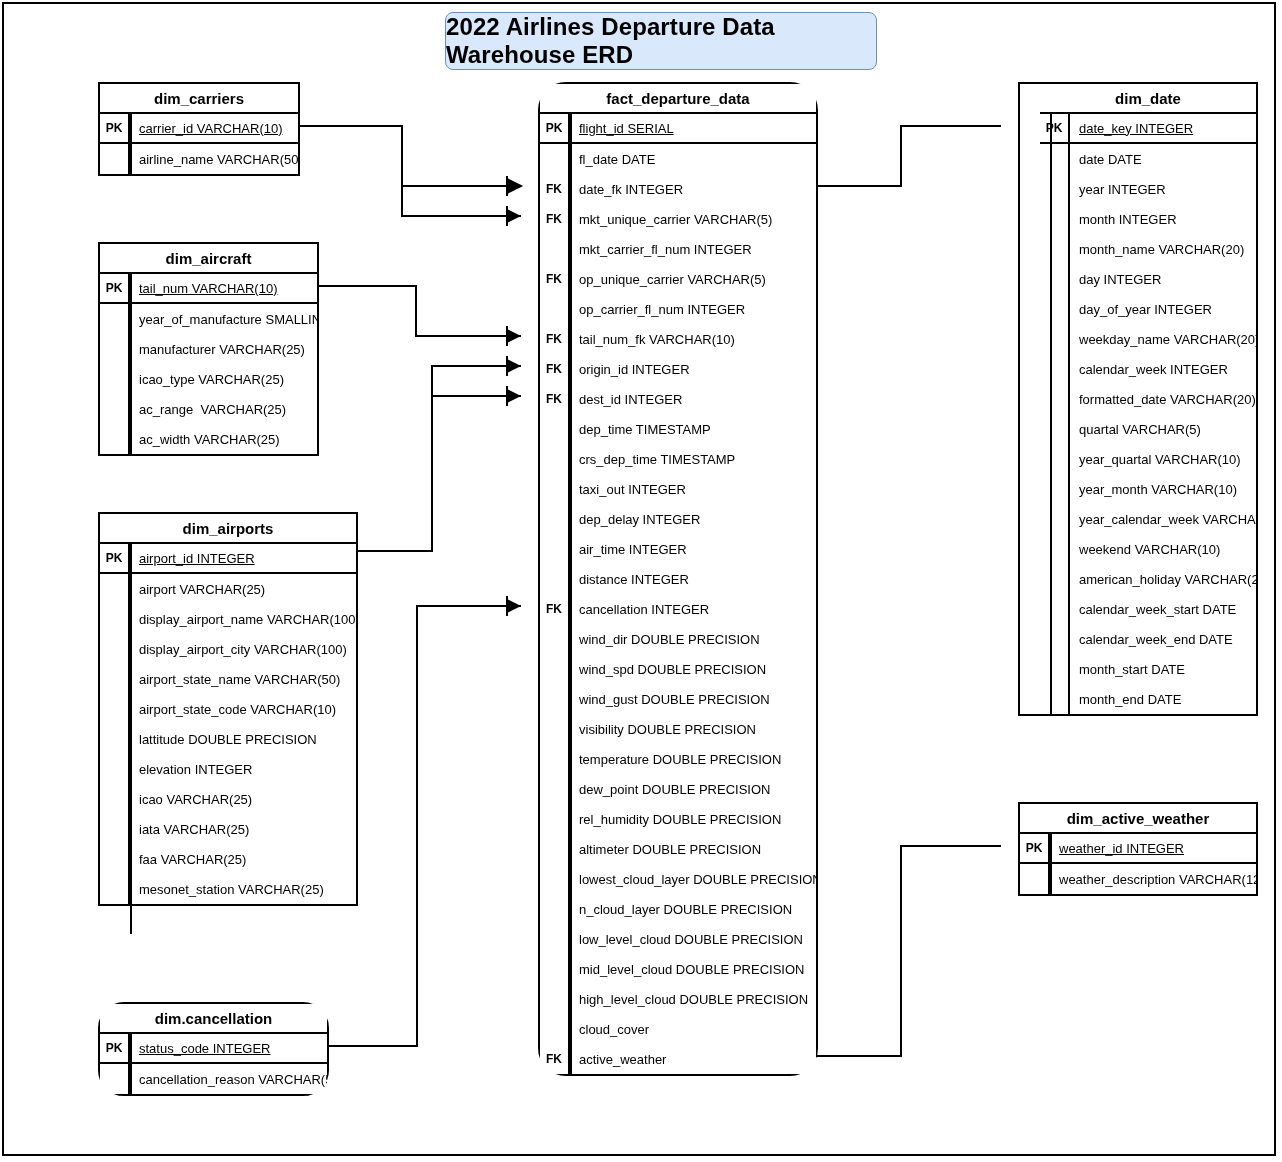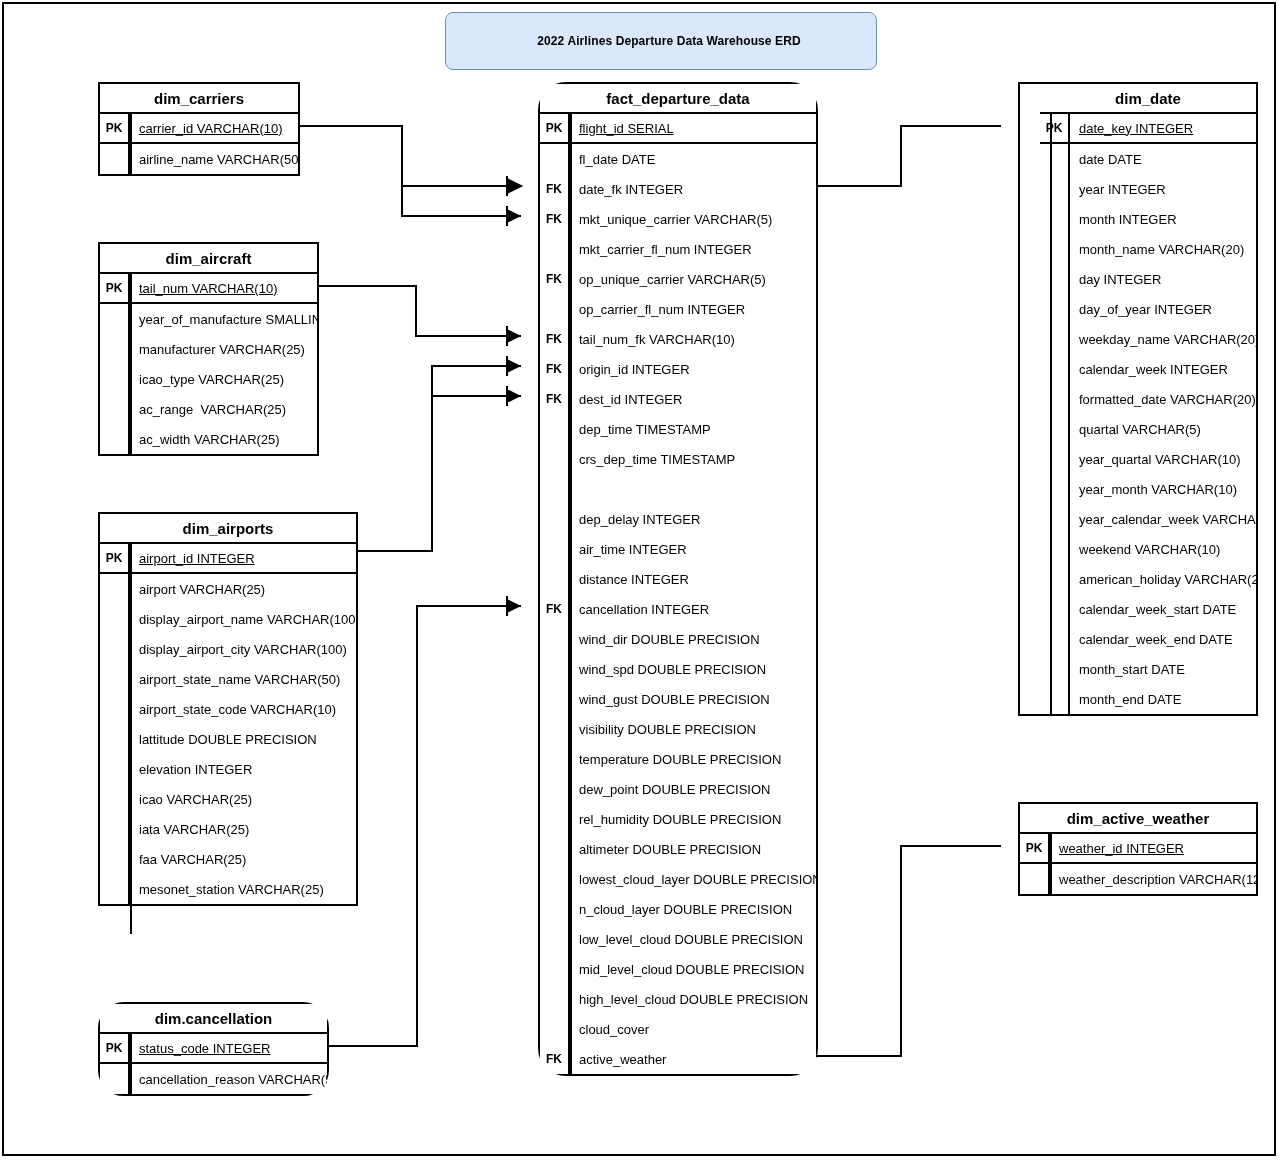"2022 Airlines Departure Data Warehouse" #title-banner { font-size: 12px -> 24px; padding-left: 16px -> none }
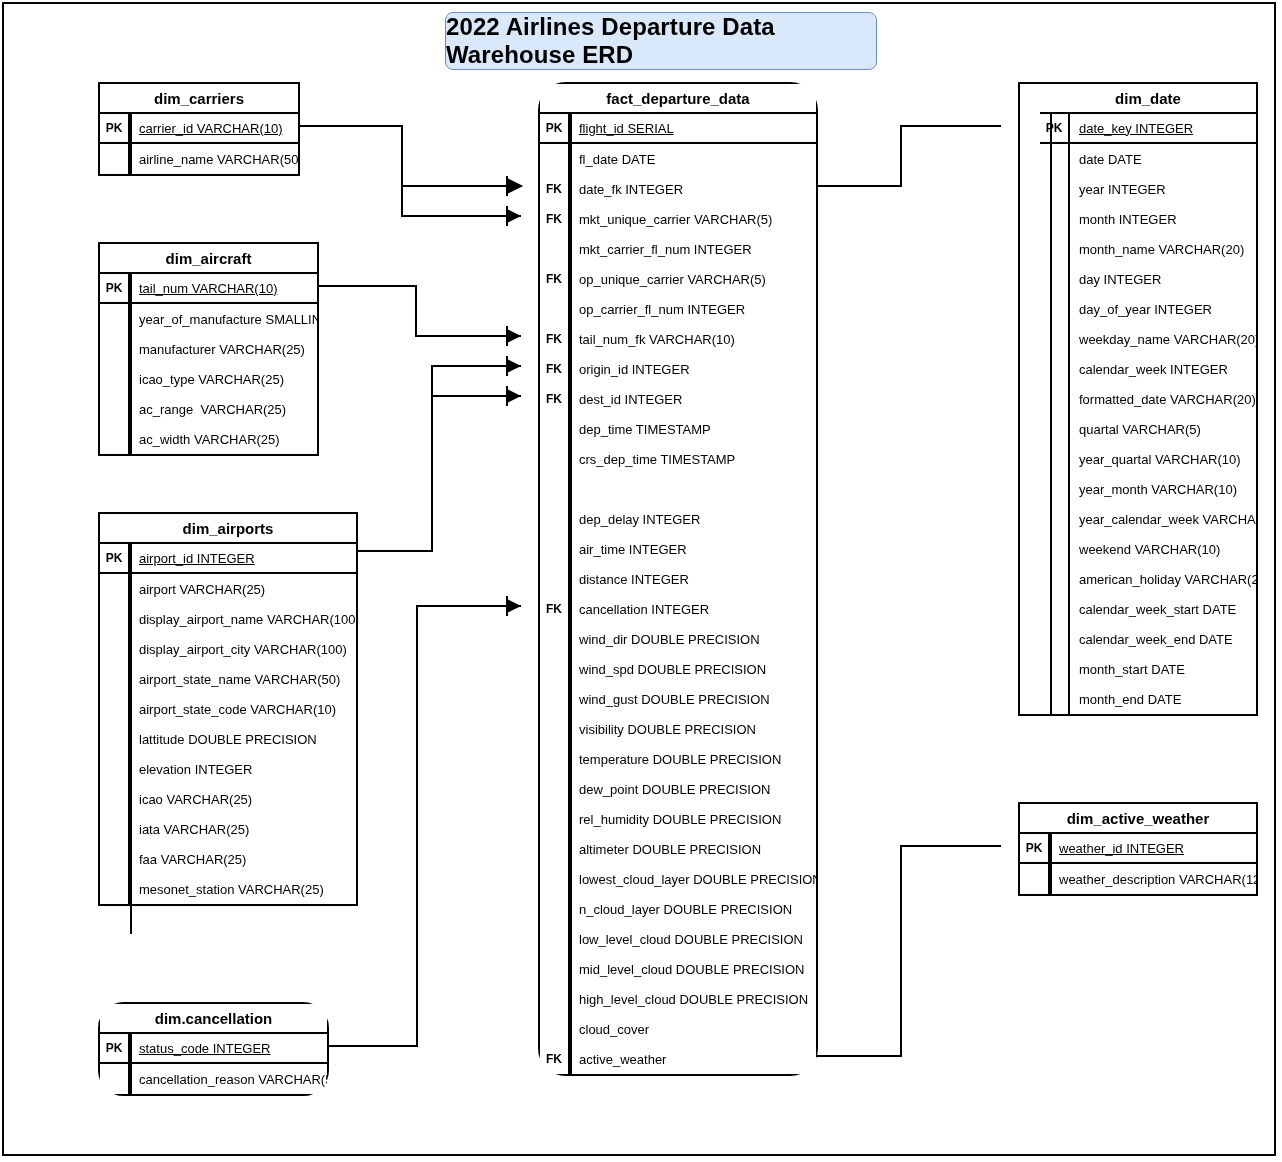"taxi_out INTEGER" div.attr-cell { html: none -> <div>taxi_out INTEGER</div> }
